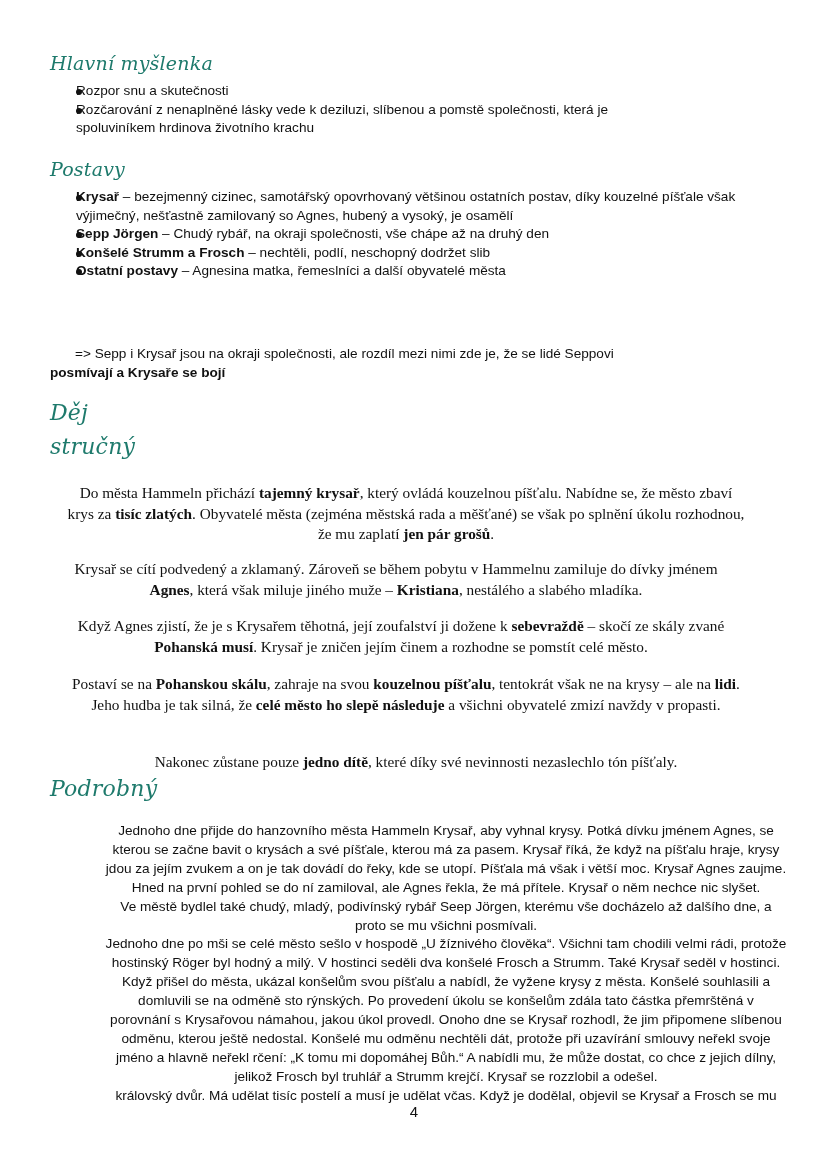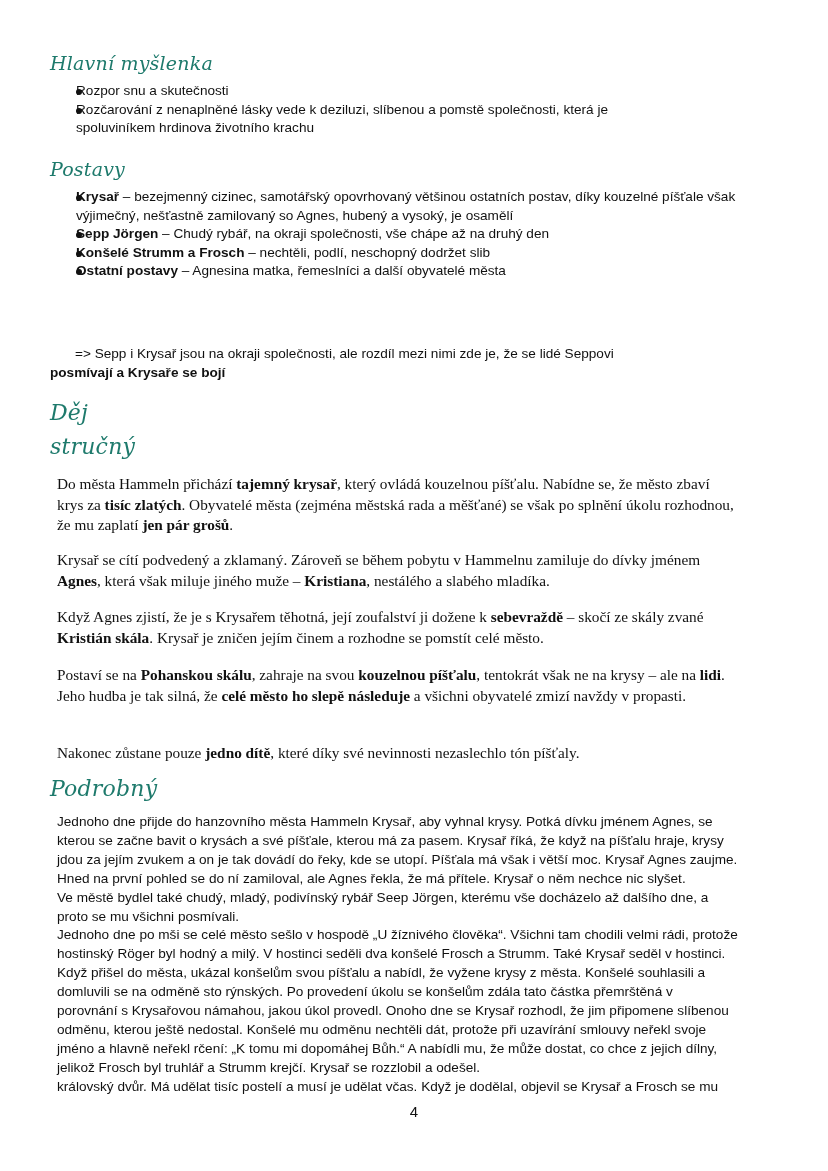"Do města Hammeln přichází tajemný" .block { margin: 7px -> 16px; text-align: none -> center }
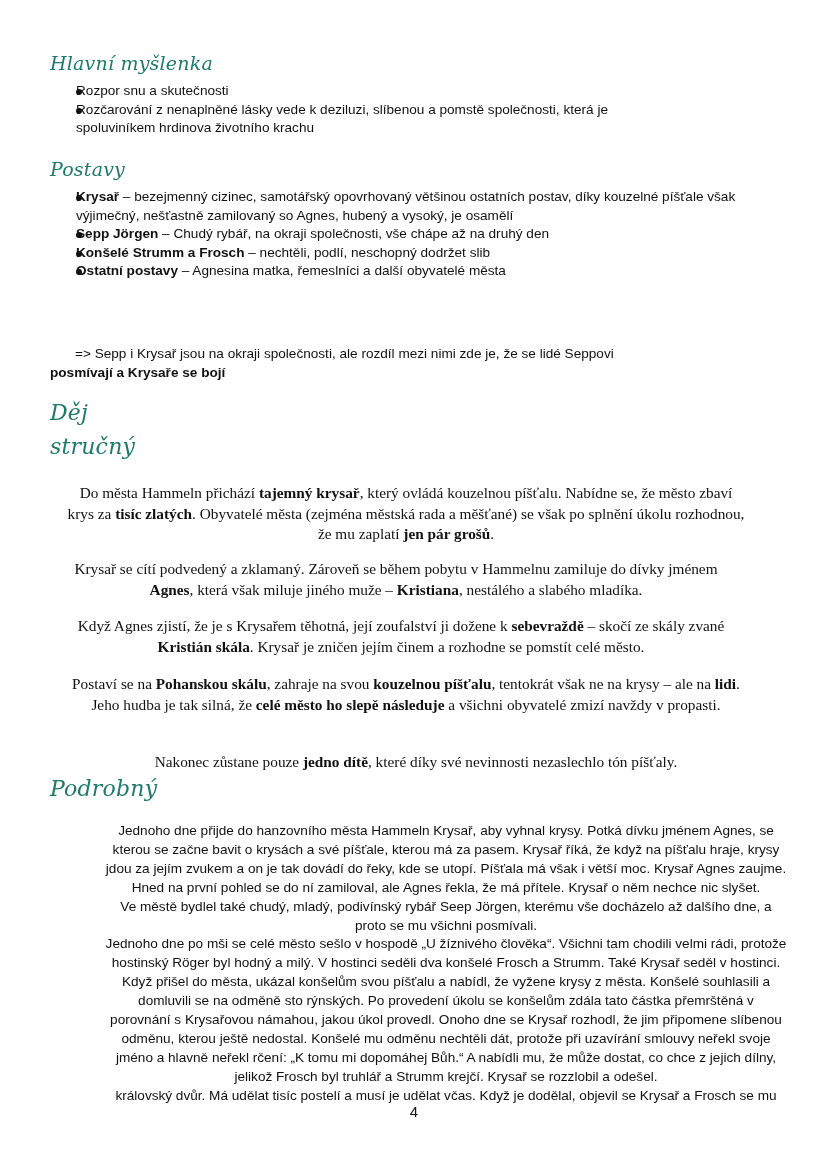"Kristián skála" b { text: Kristián skála -> Pohanská musí }
